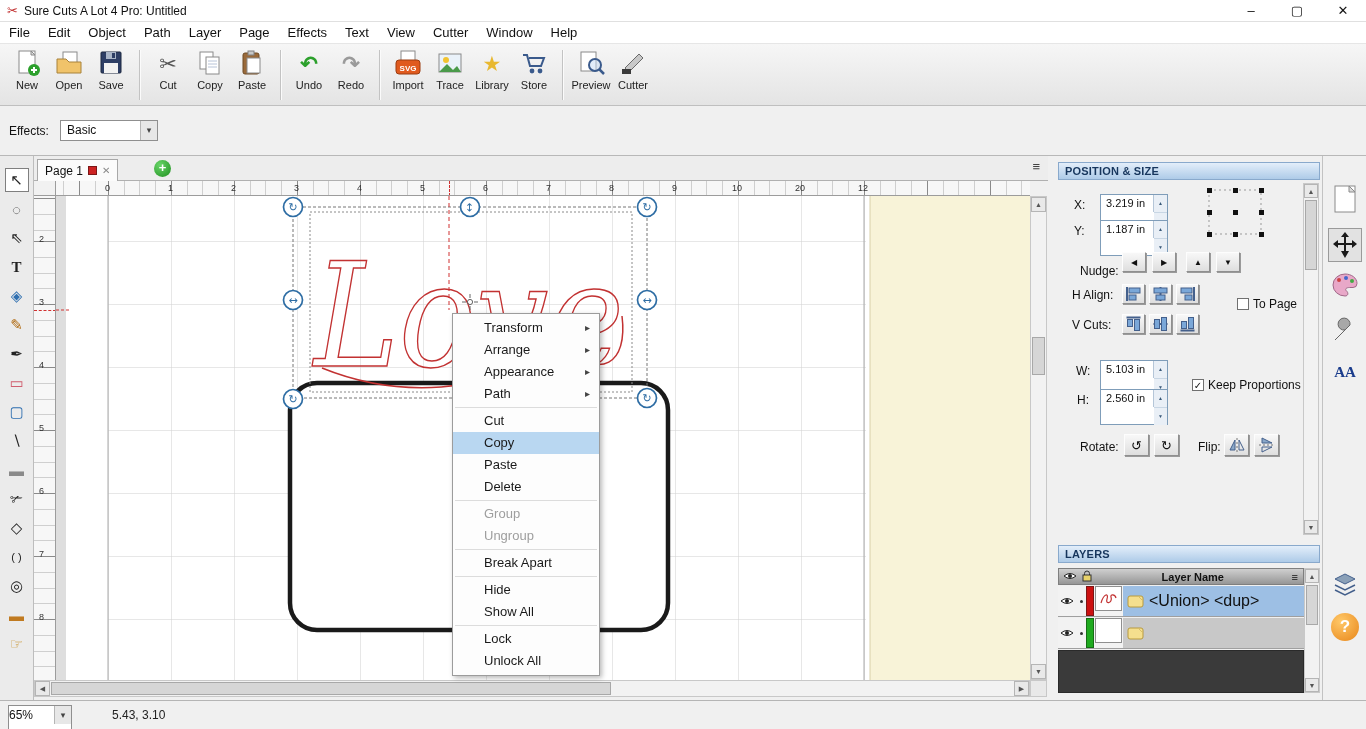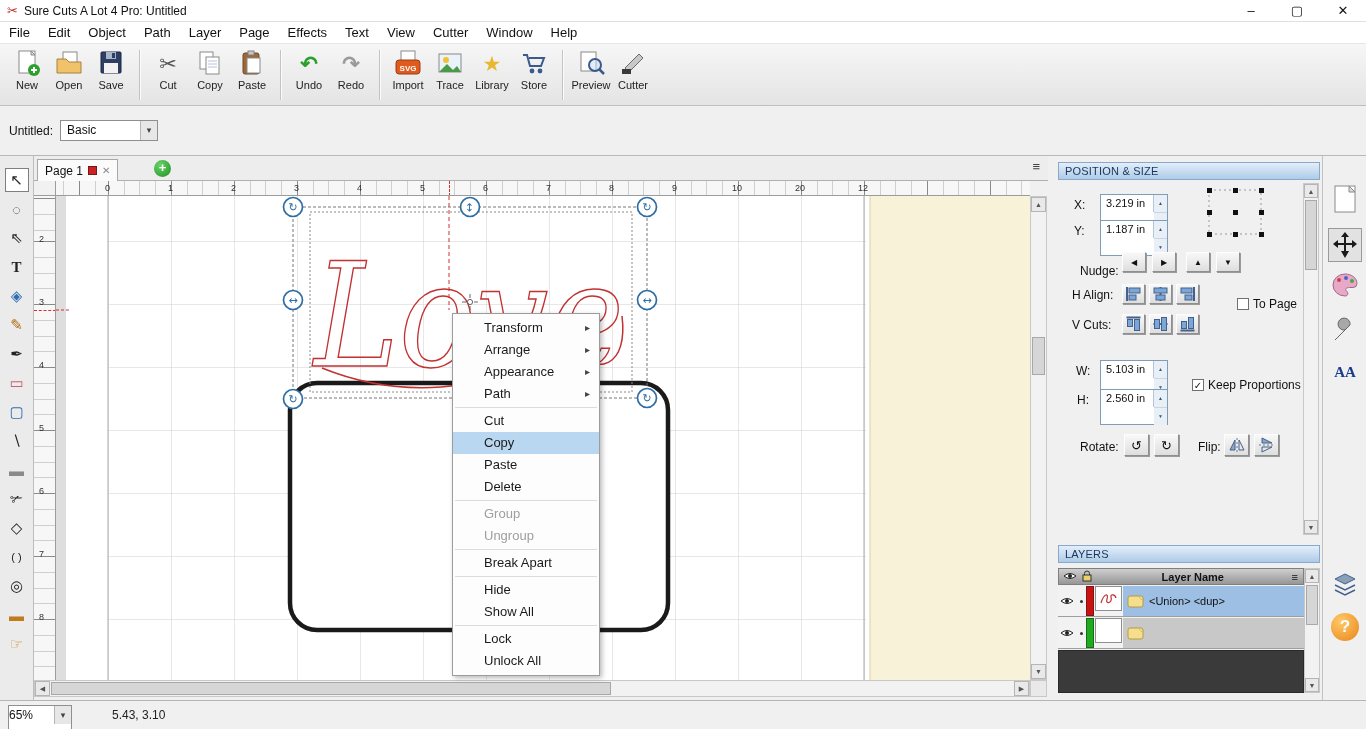"Untitled:" span.handles-label { text: Untitled -> Effects }
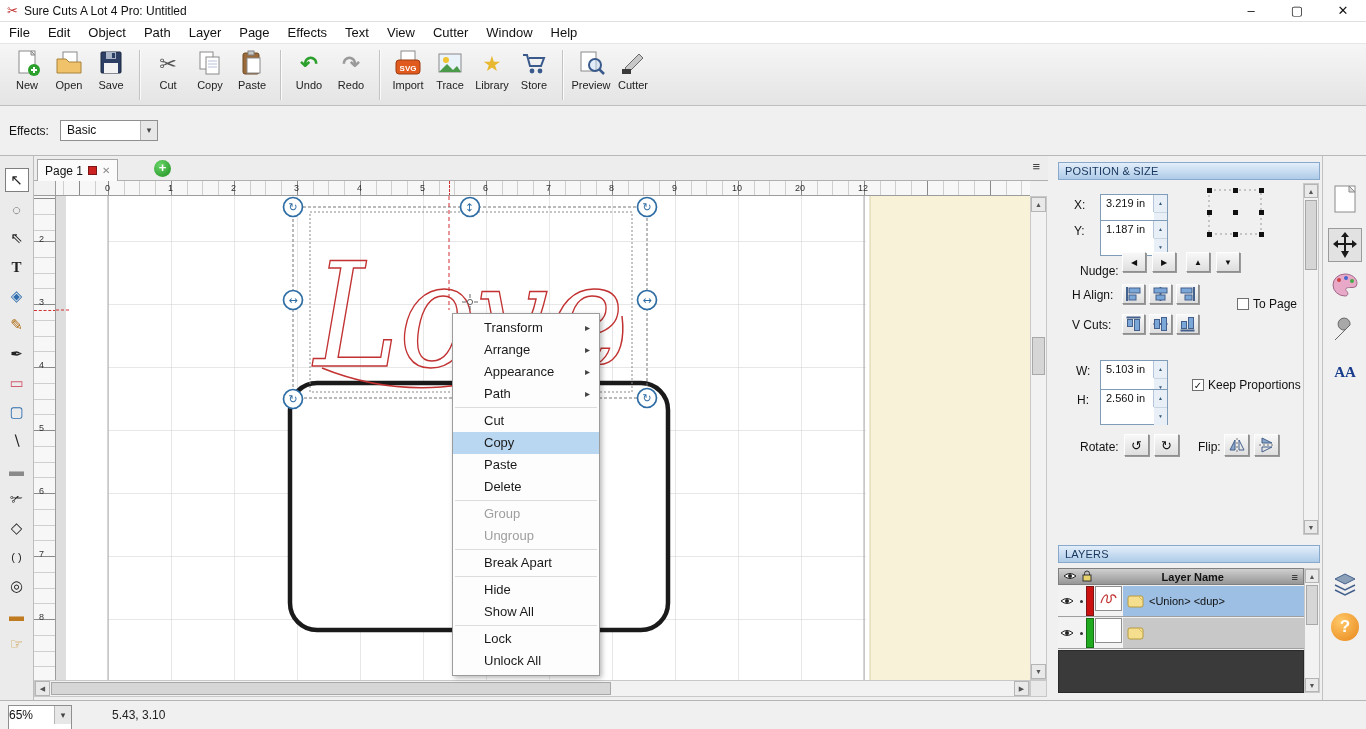"POSITION & SIZE" .panel-header { font-weight: normal -> bold }
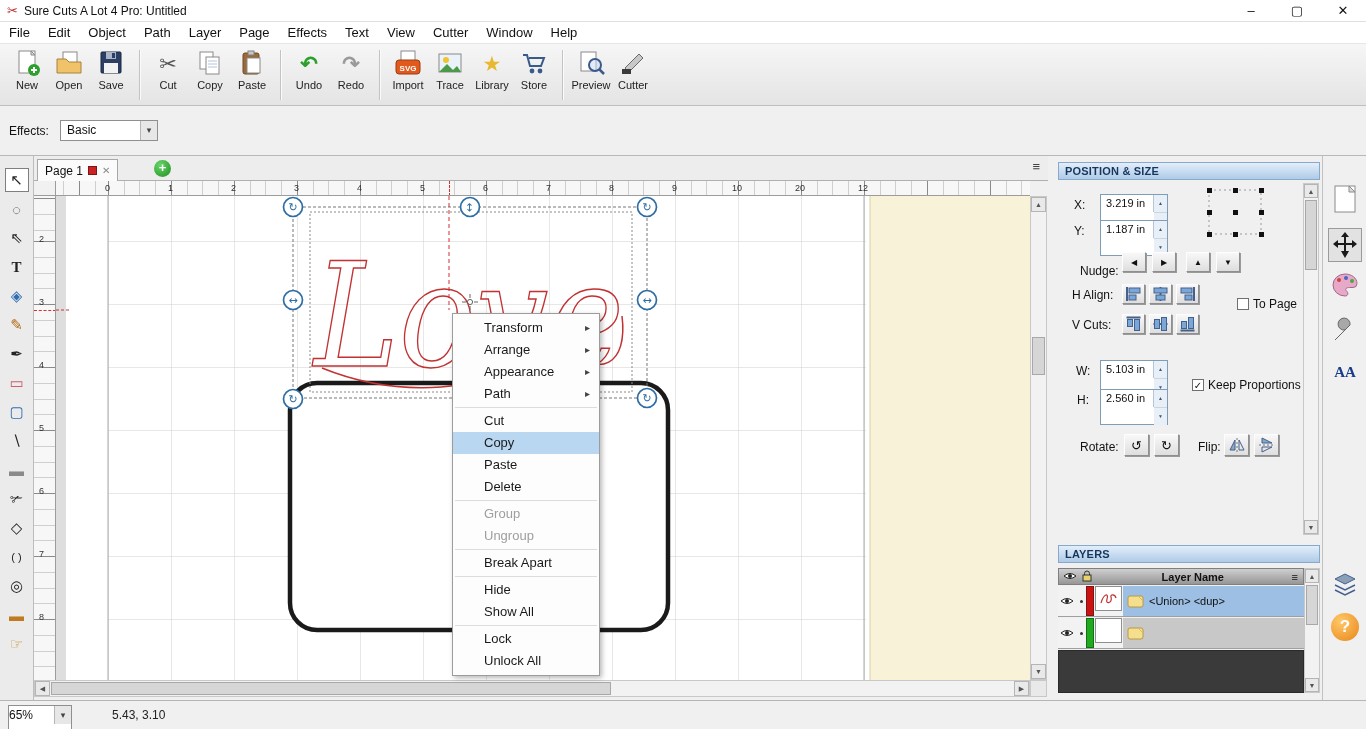"<Union> <dup>" span { font-size: 11px -> 16px }
